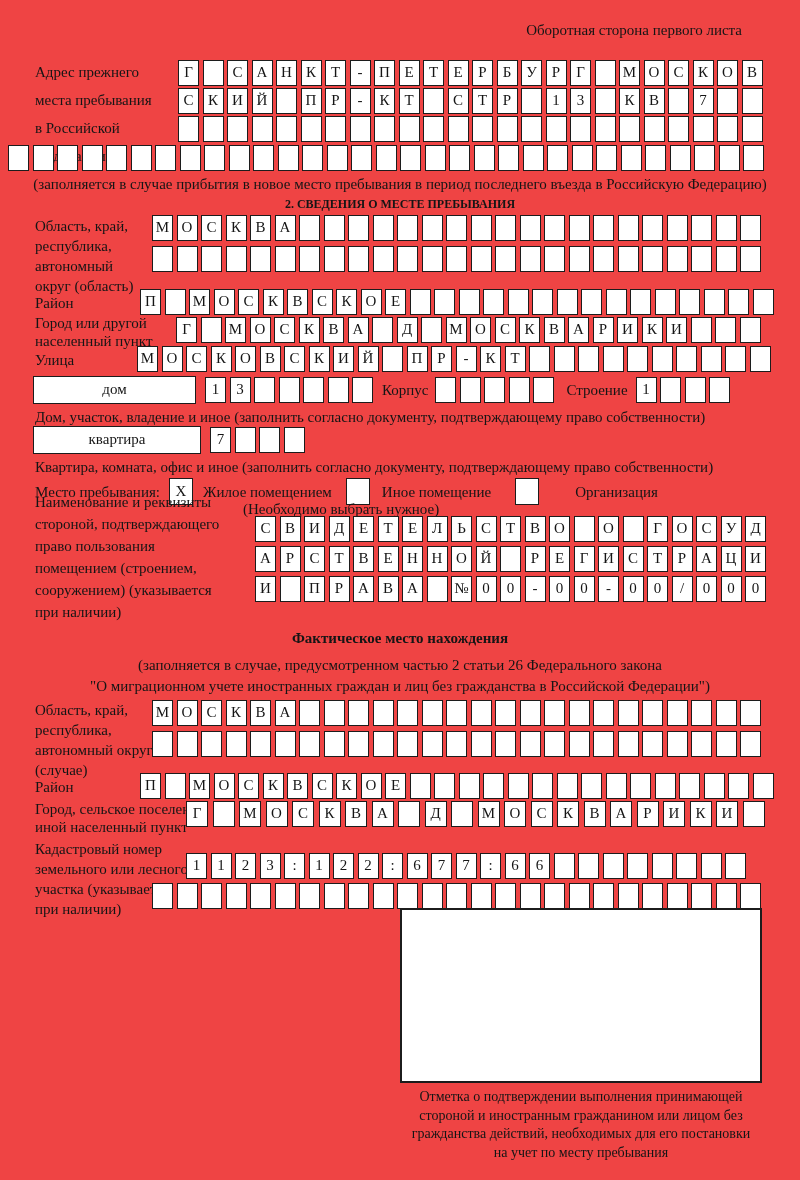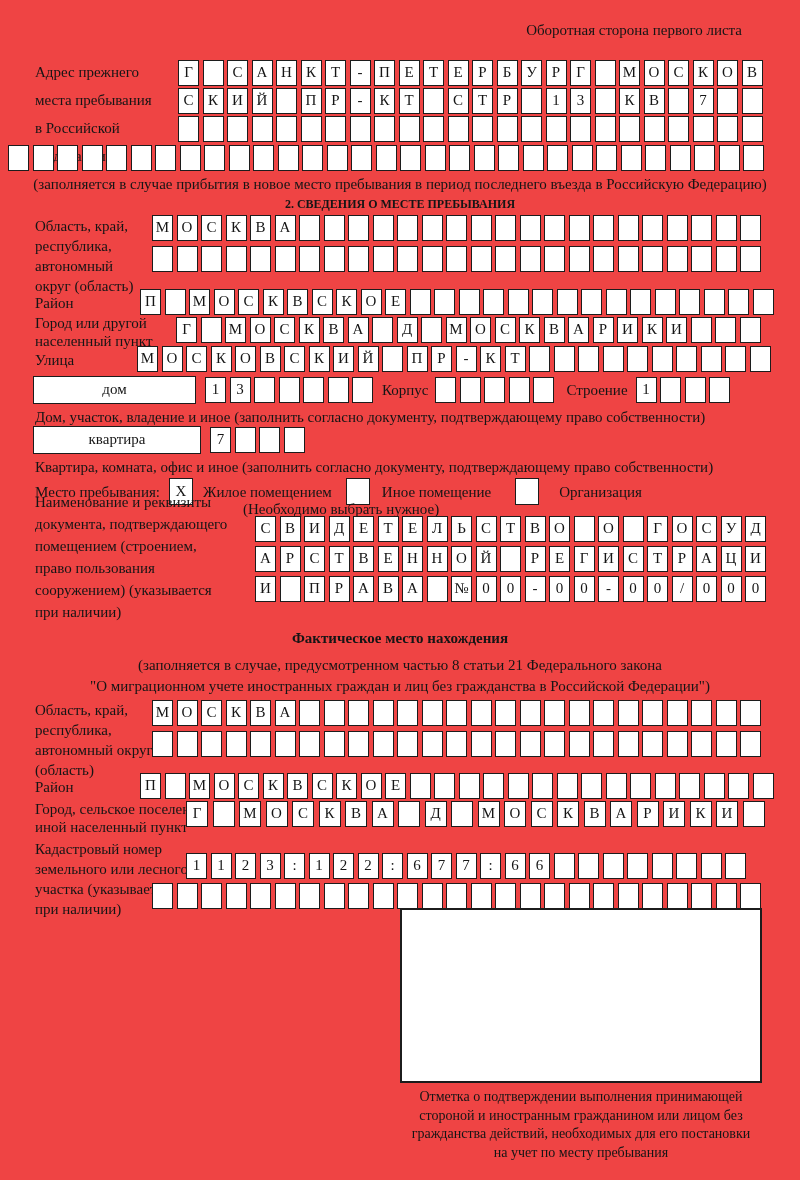"Организация" div.lbl { margin-left: 20px -> 36px }
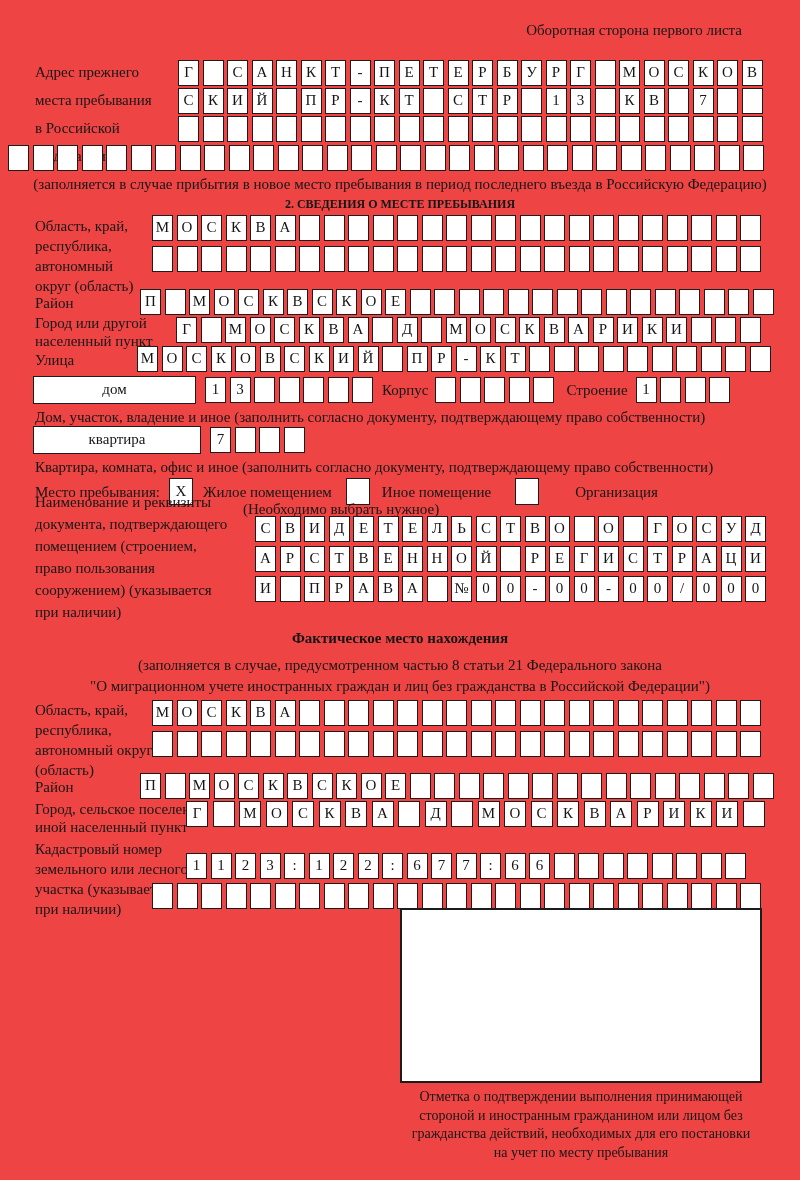"документа, подтверждающего" div { text: документа -> стороной }
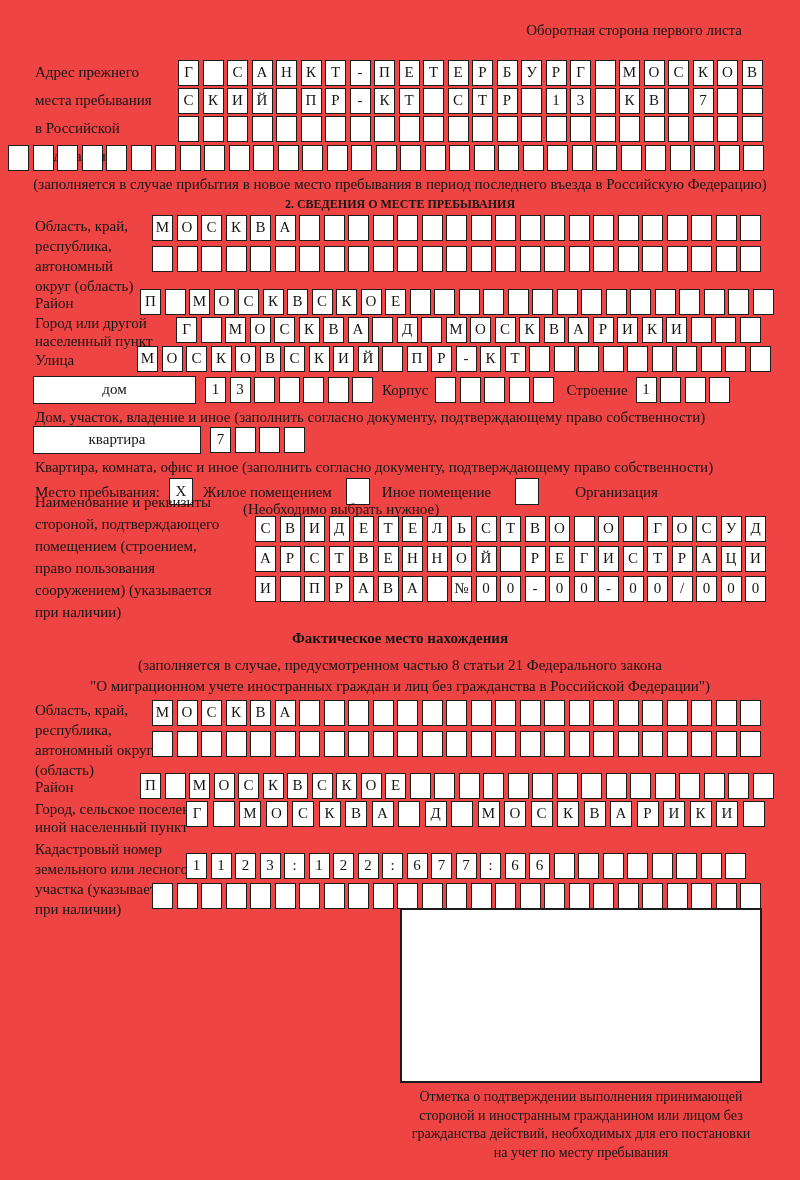"помещением (строением," div { order: before "право пользования" -> after "право пользования" }
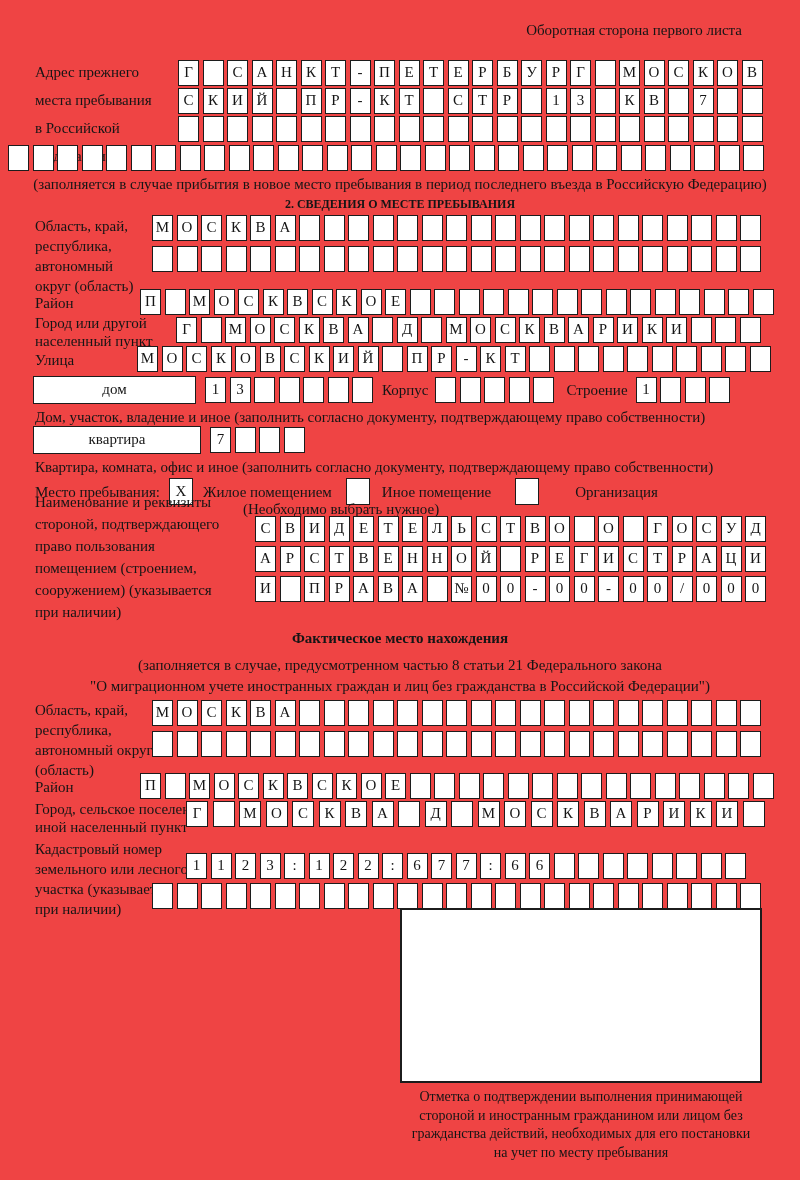"(заполняется в случае, предусмотренном" div { text: 8 статьи 21 -> 2 статьи 26 }
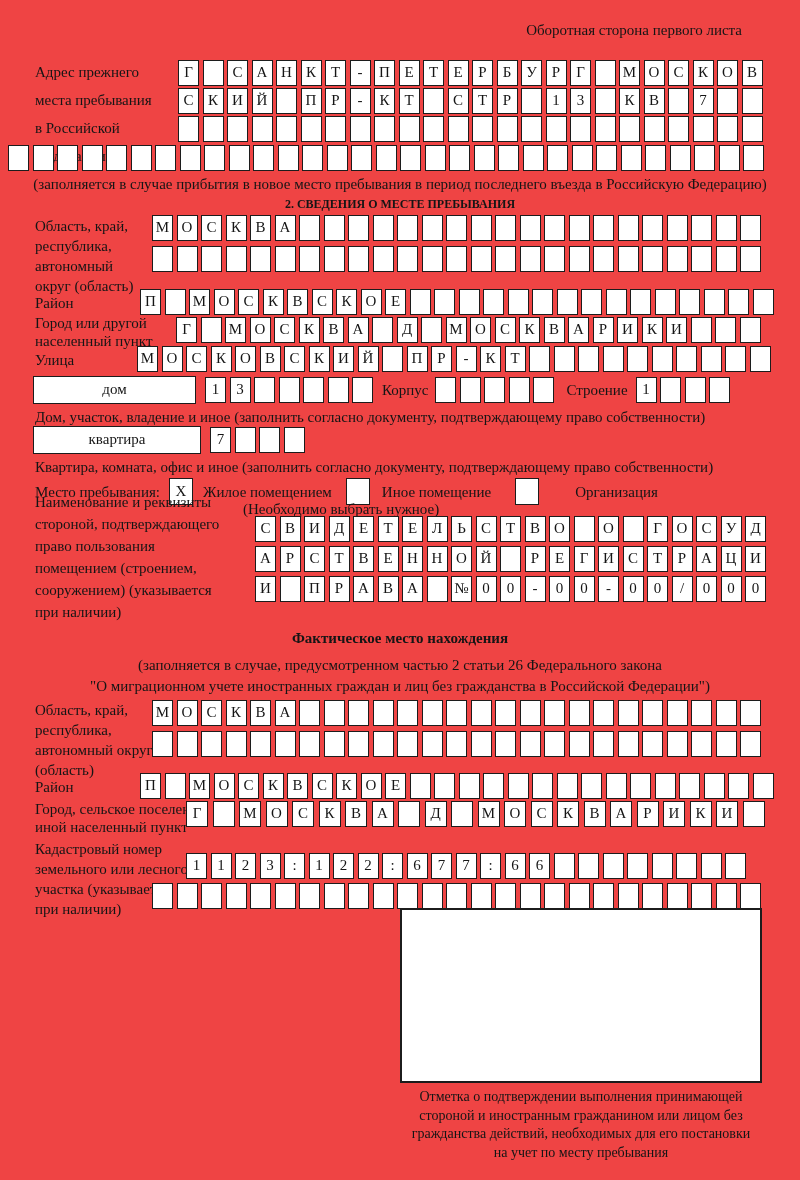"(область)" div { text: область -> случае }
